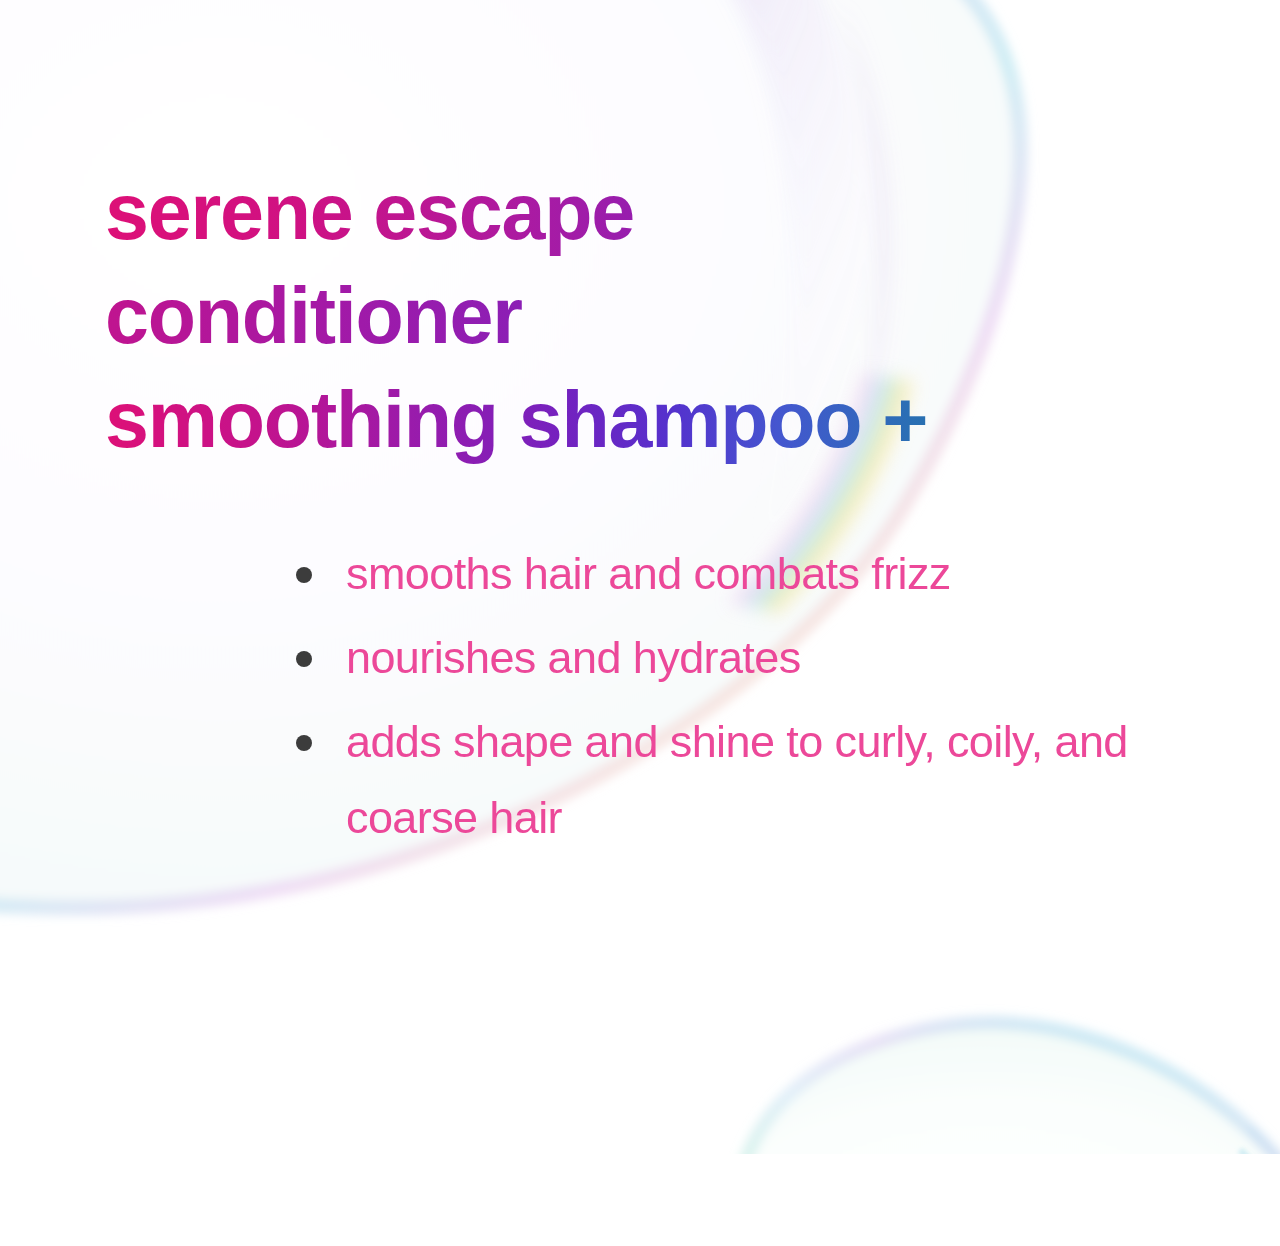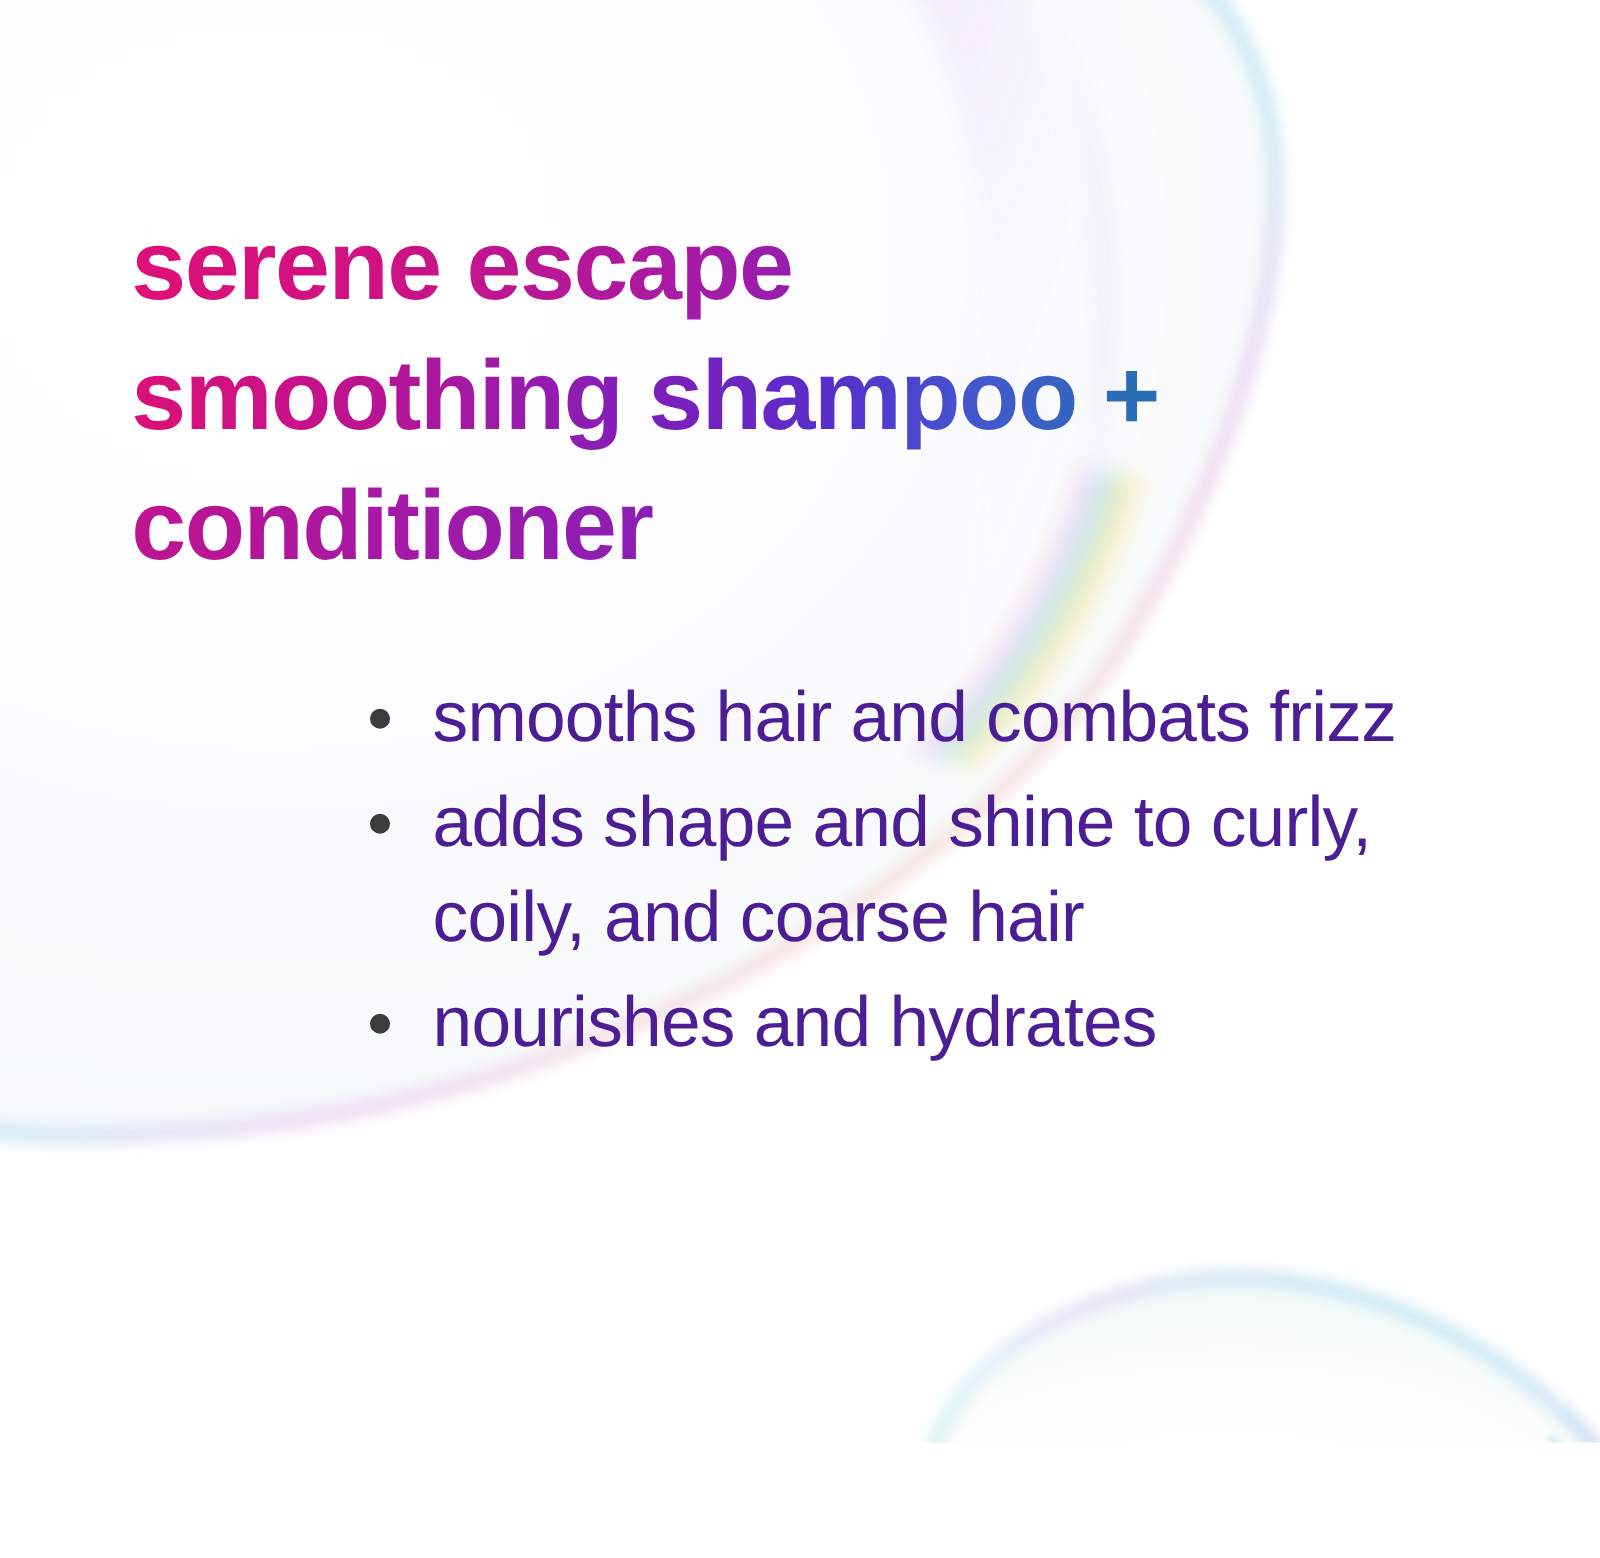"smoothing shampoo +" span.hl-line { order: before "conditioner" -> after "conditioner" }
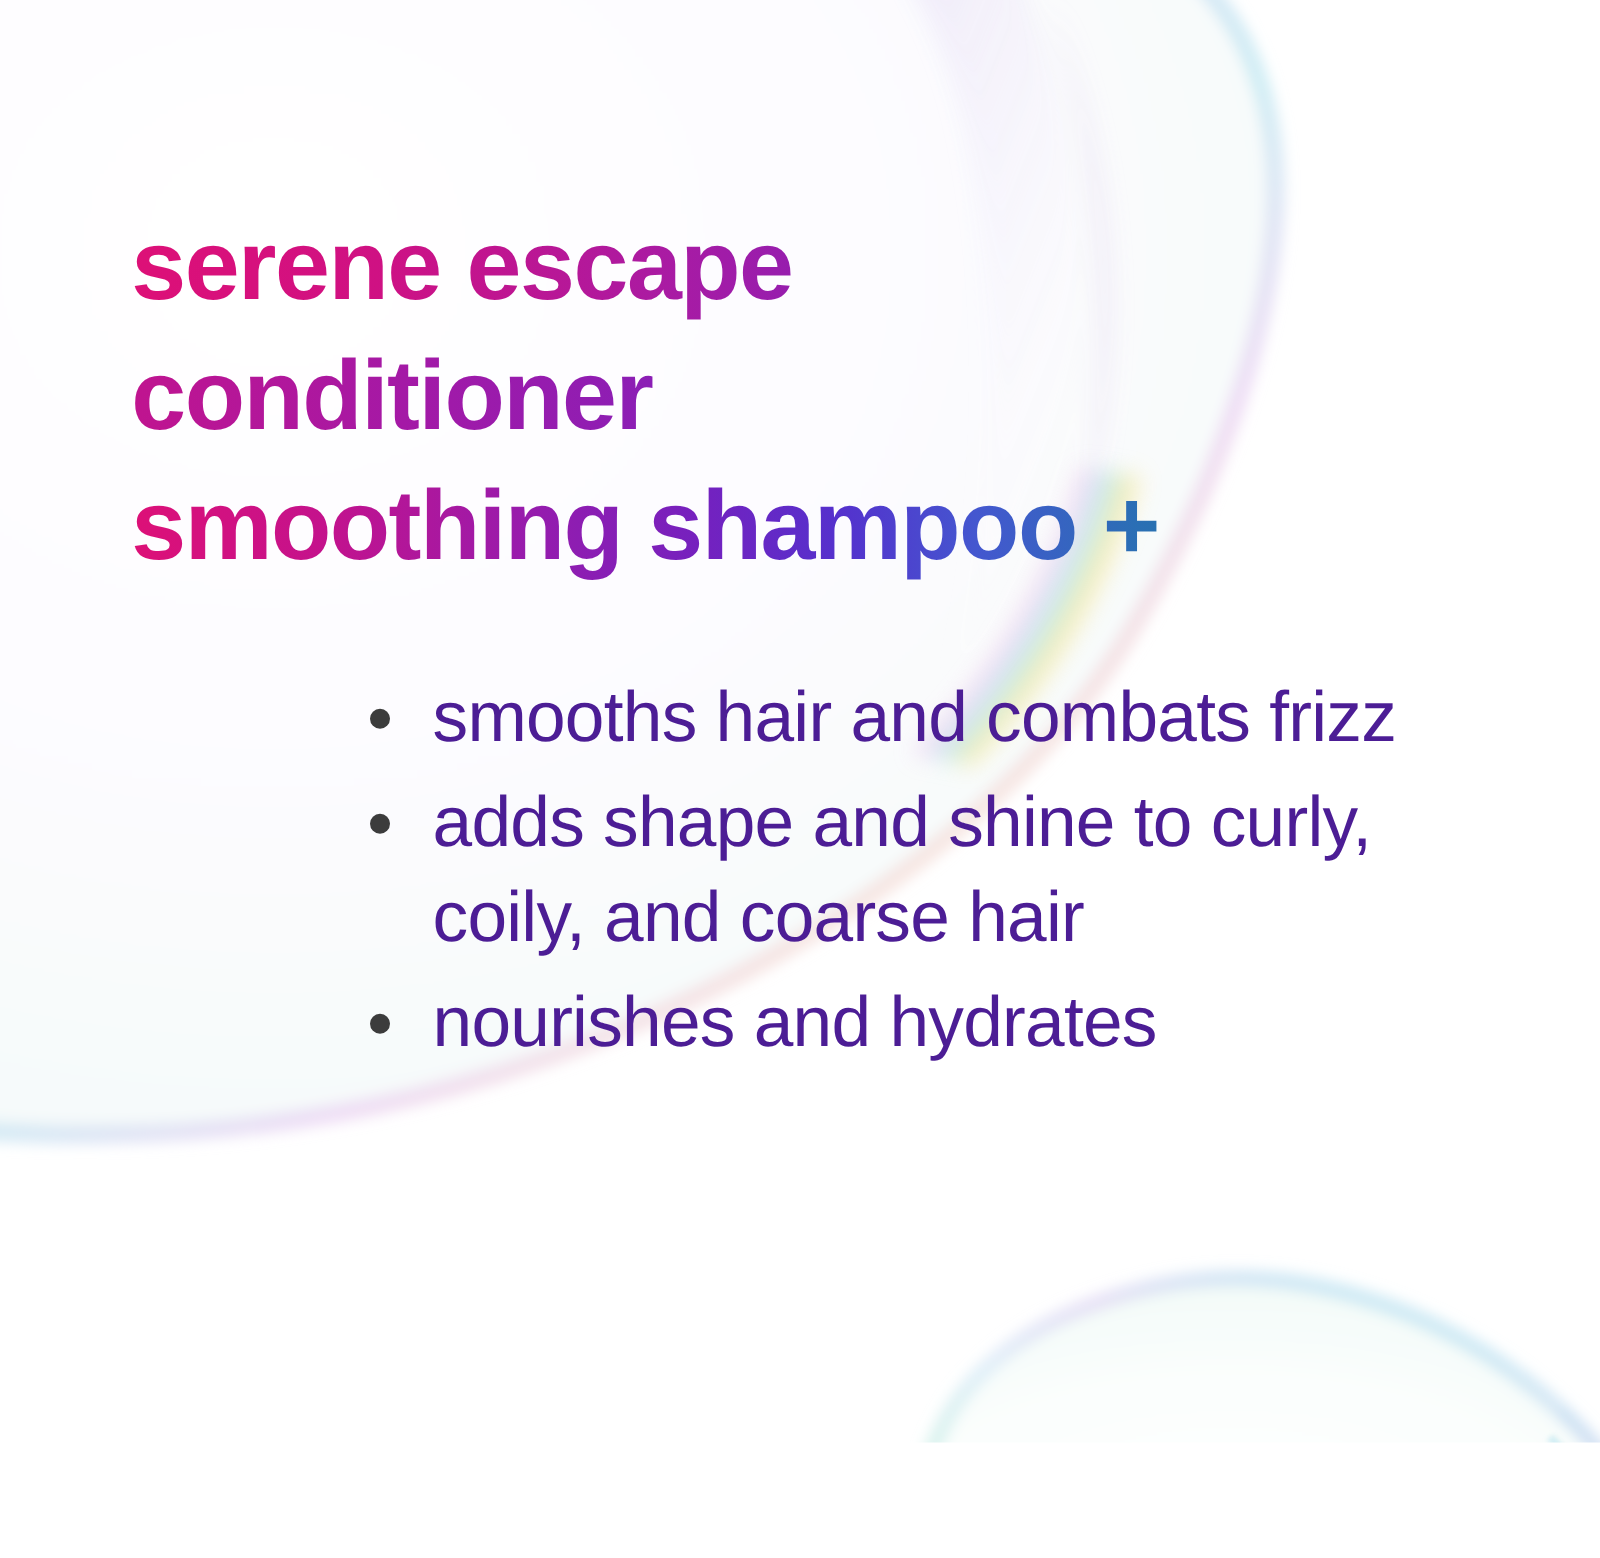"smooths hair and combats frizz" .benefit { color: #4c1d95 -> #ec4899; font-size: 57px -> 45px }
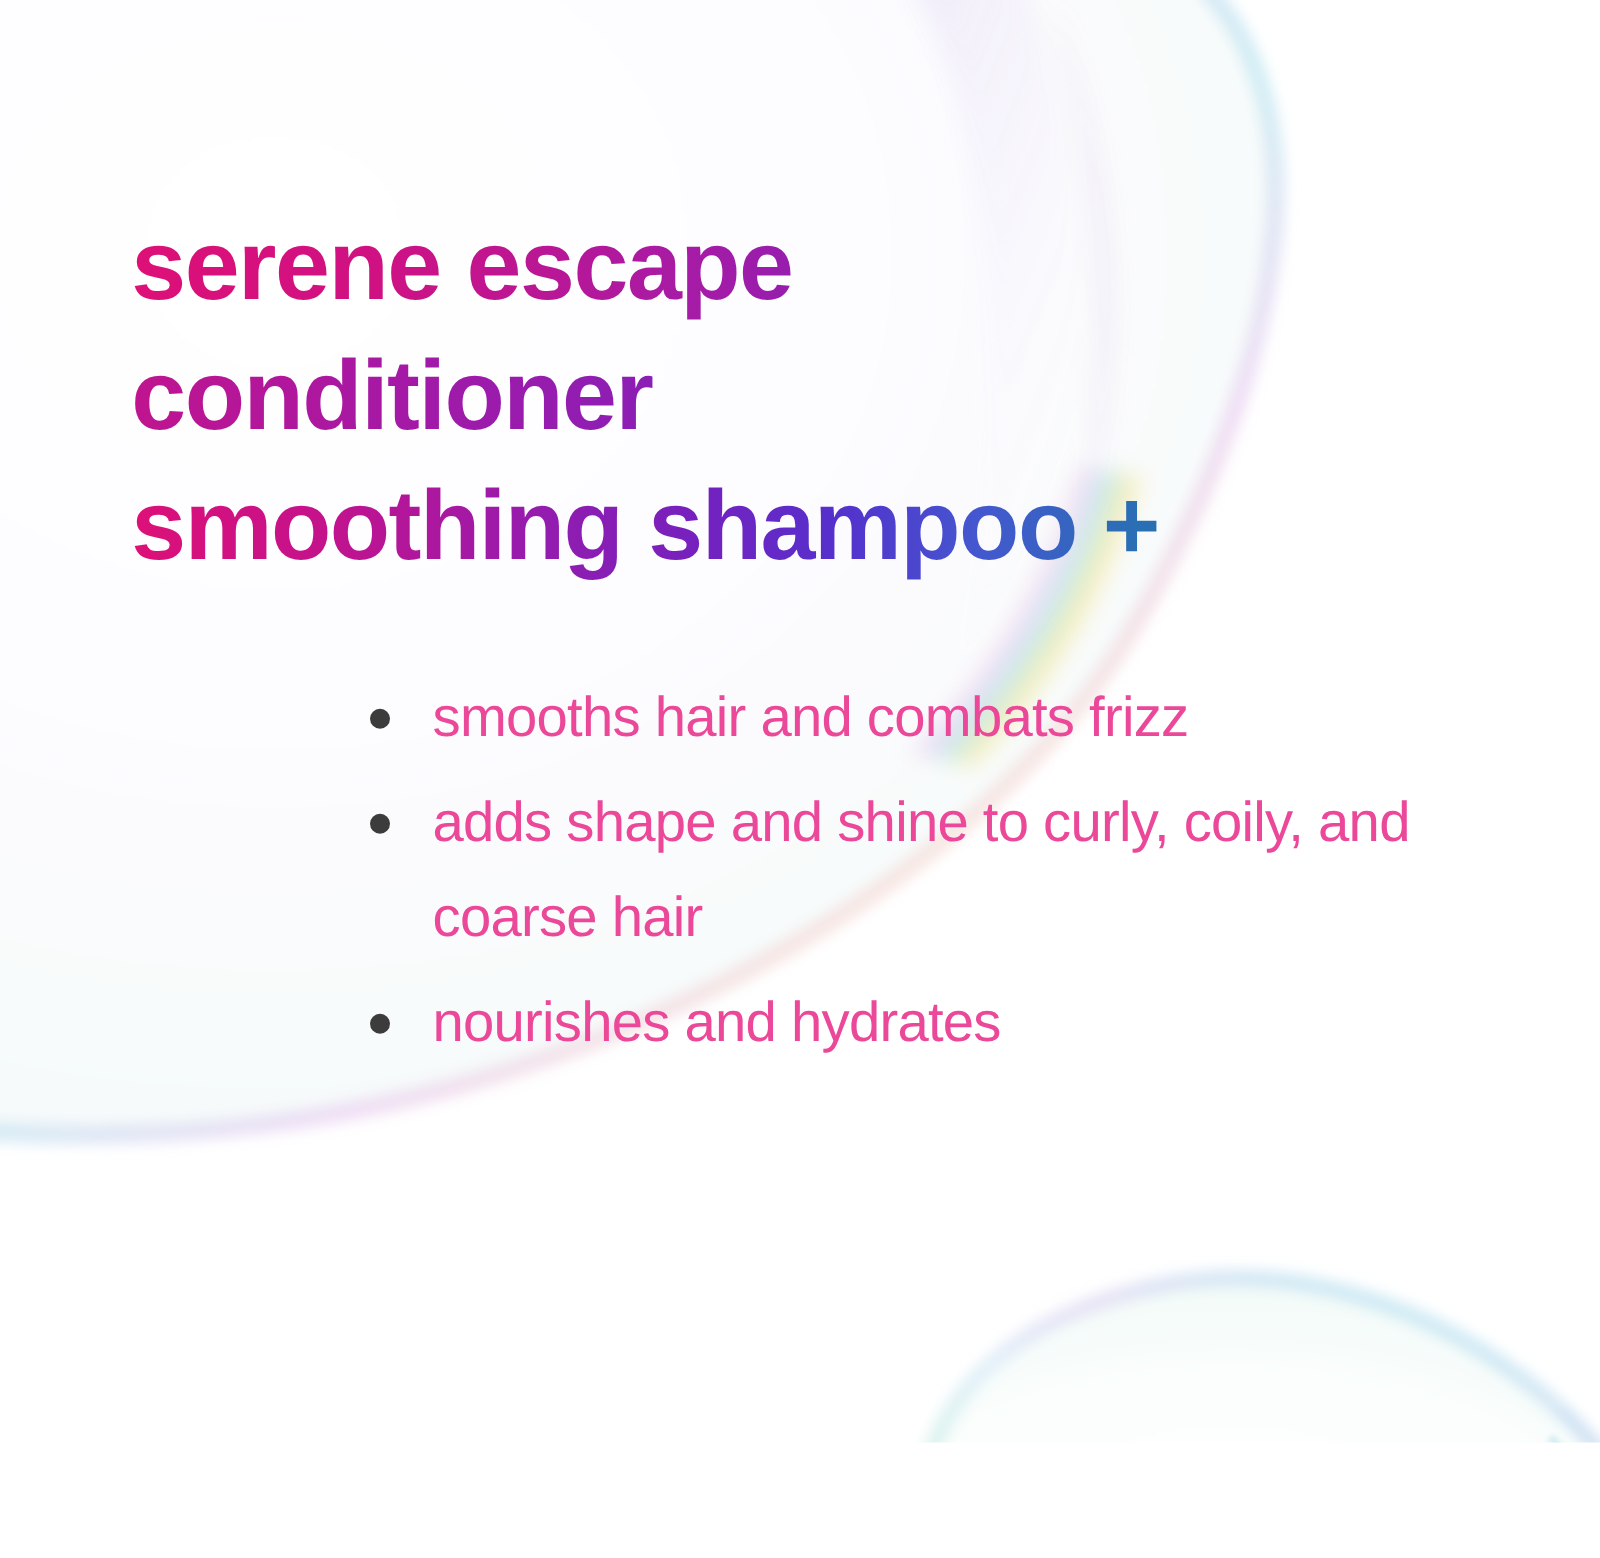"adds shape and shine to" li.benefit { order: before "nourishes and hydrates" -> after "nourishes and hydrates" }
